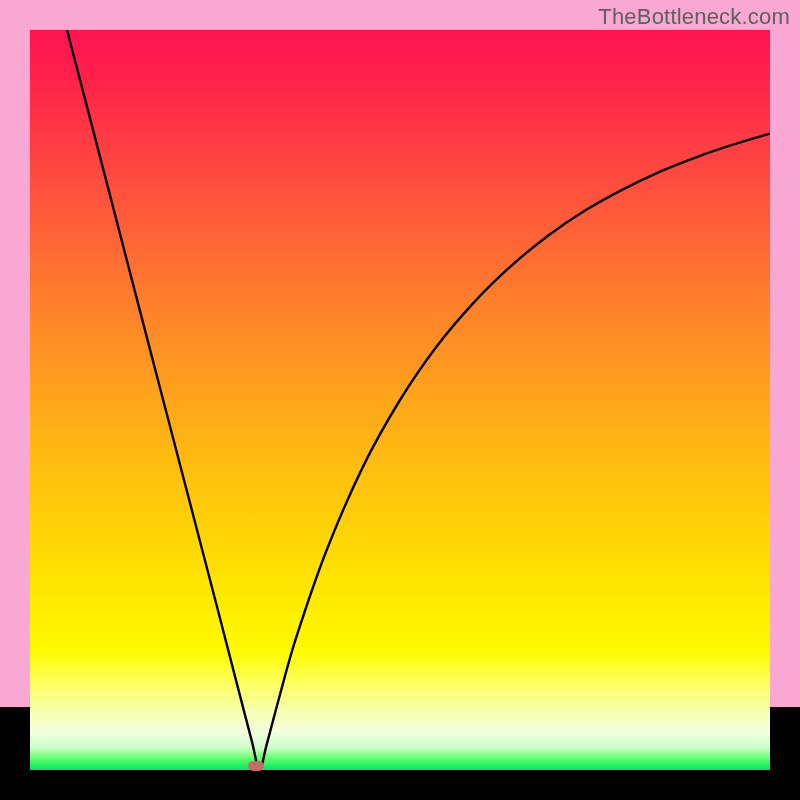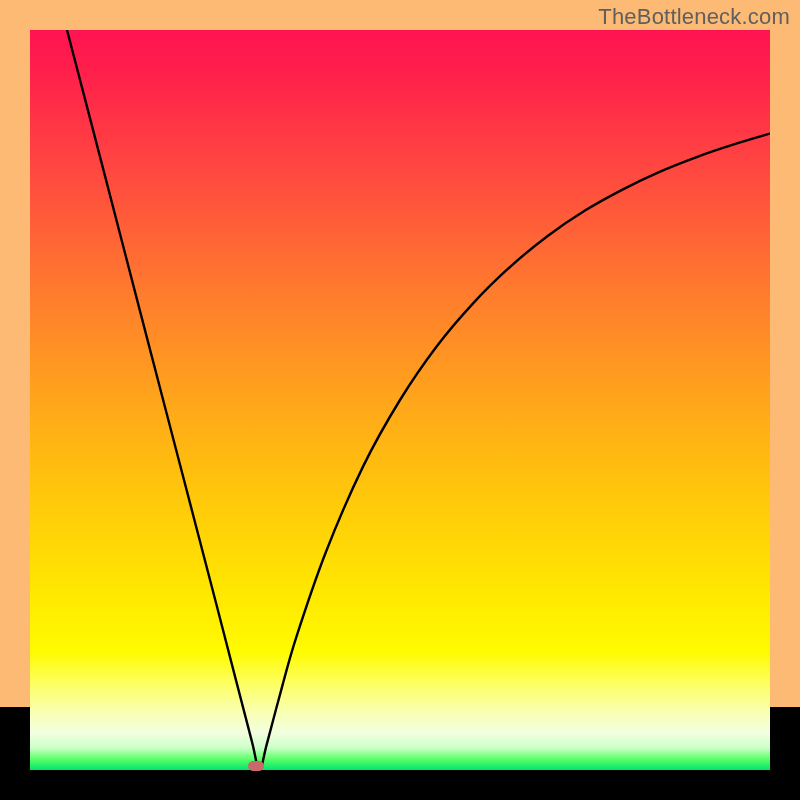"TheBottleneck.com" .frame { background: #fdba74 -> #f9a8d4 }
